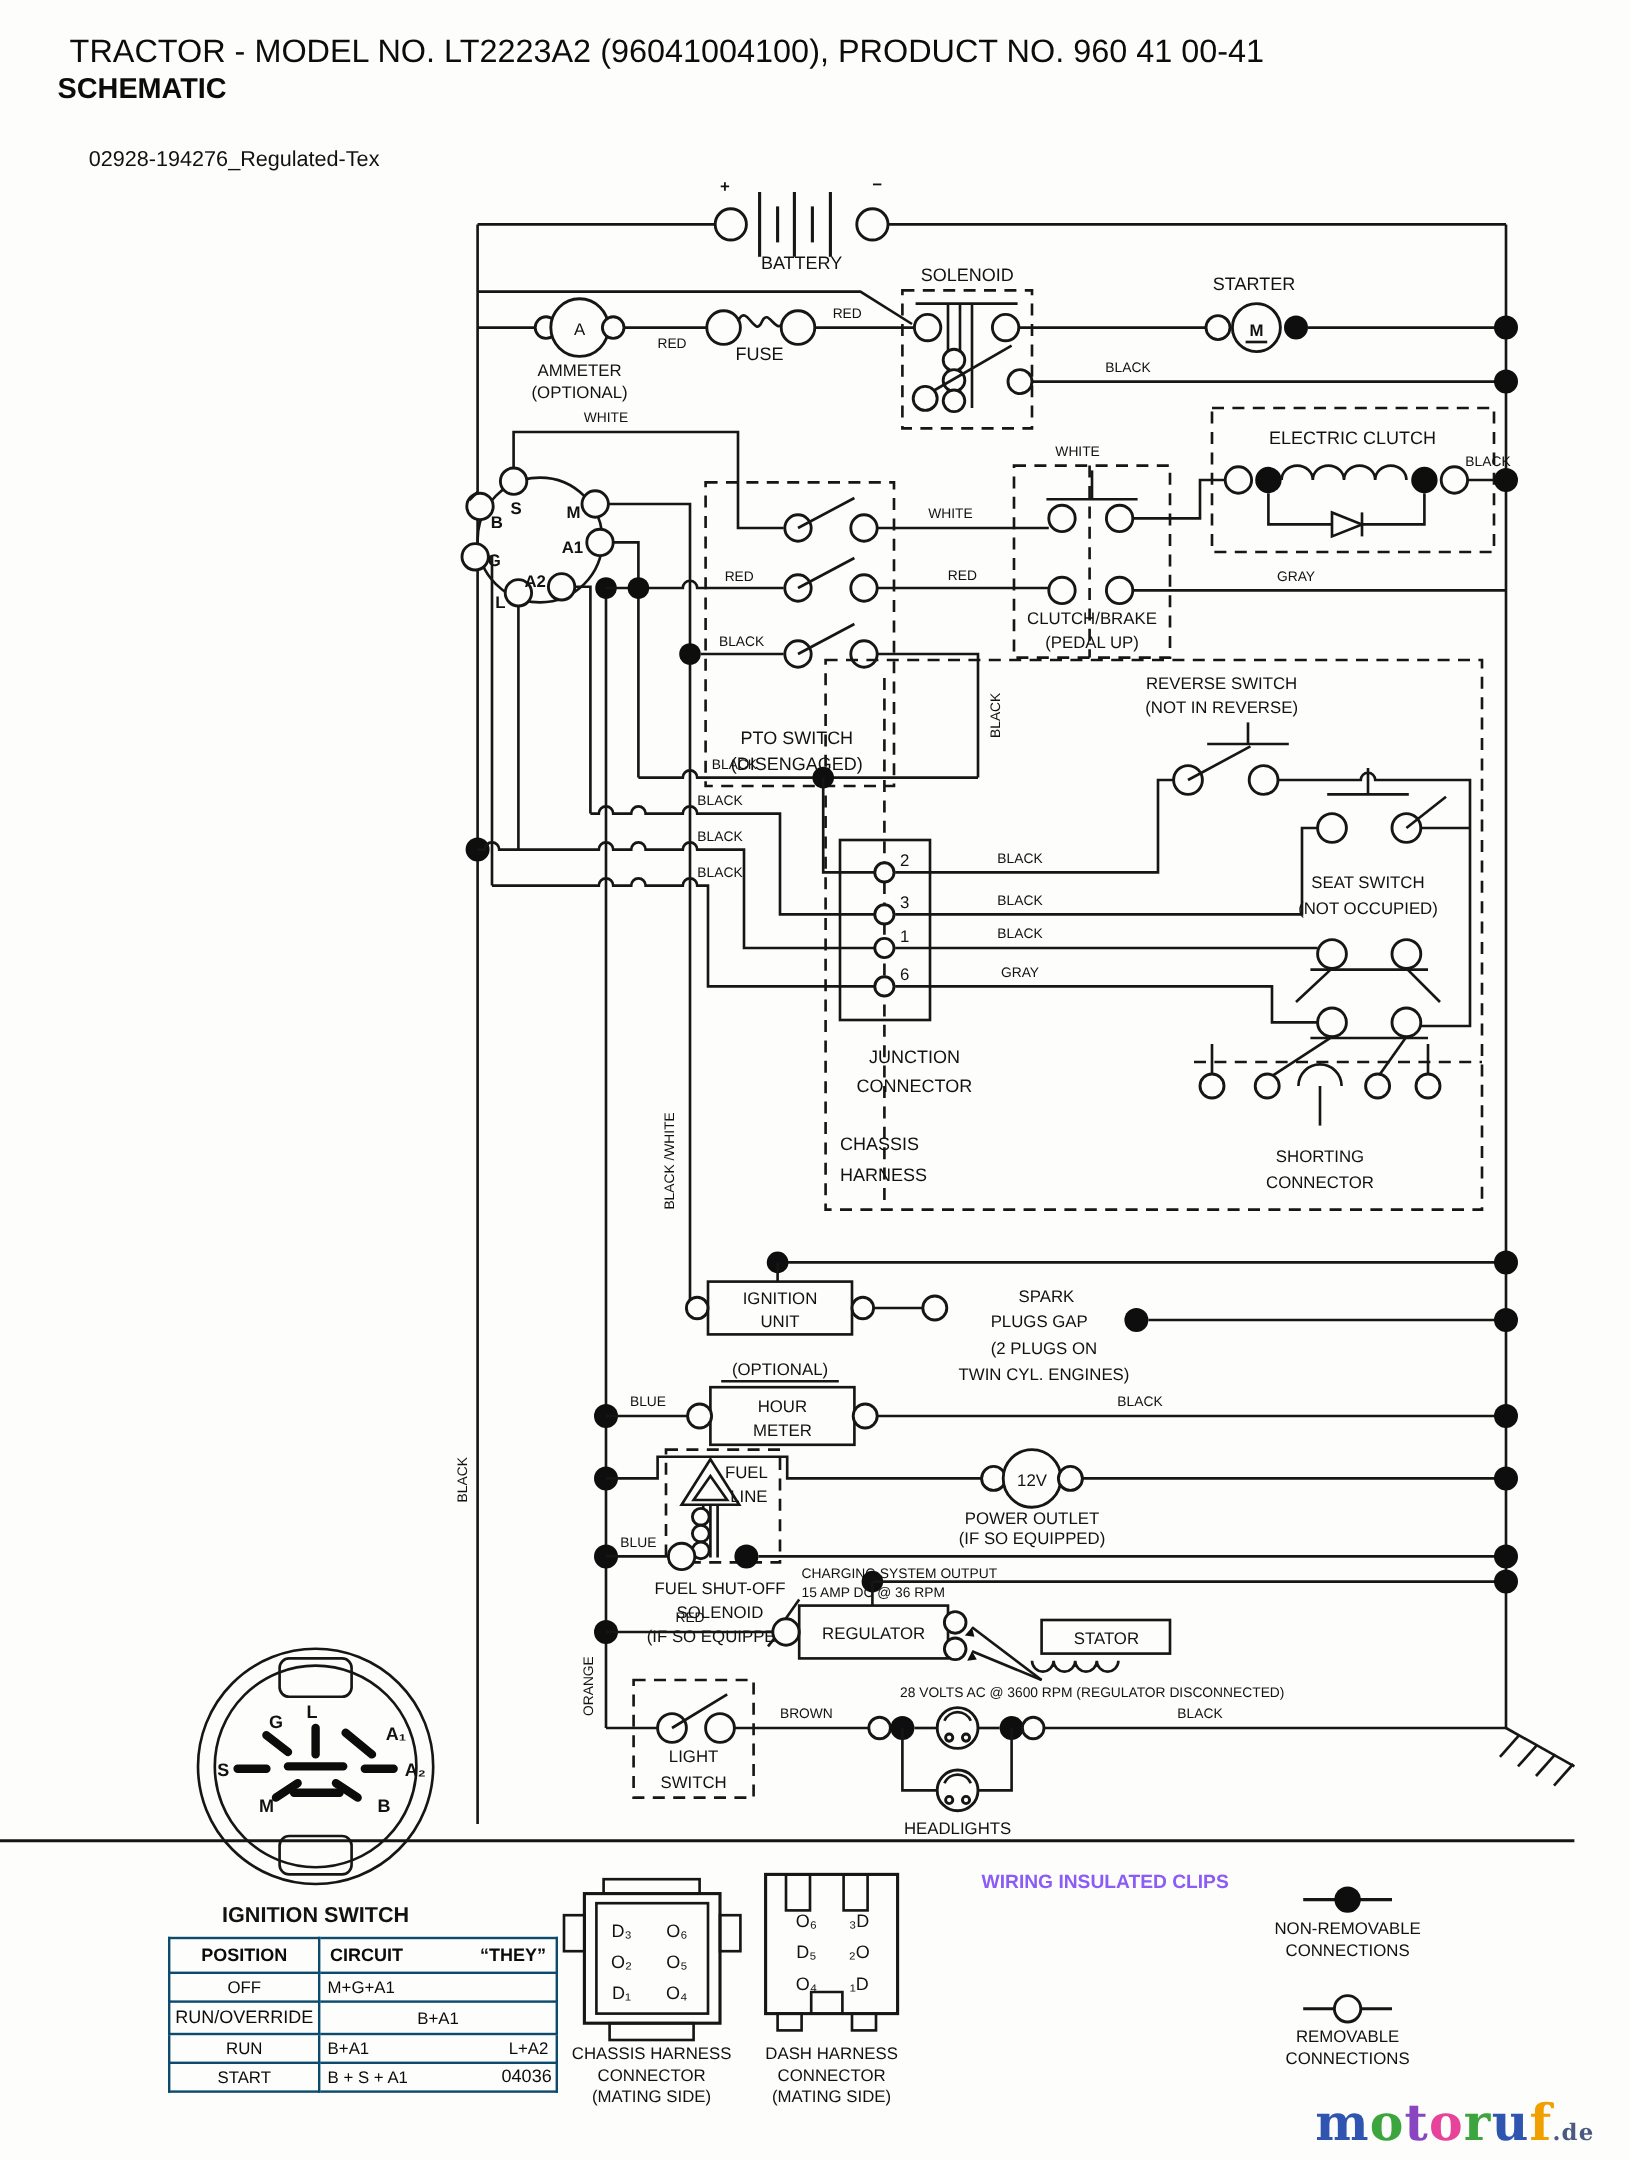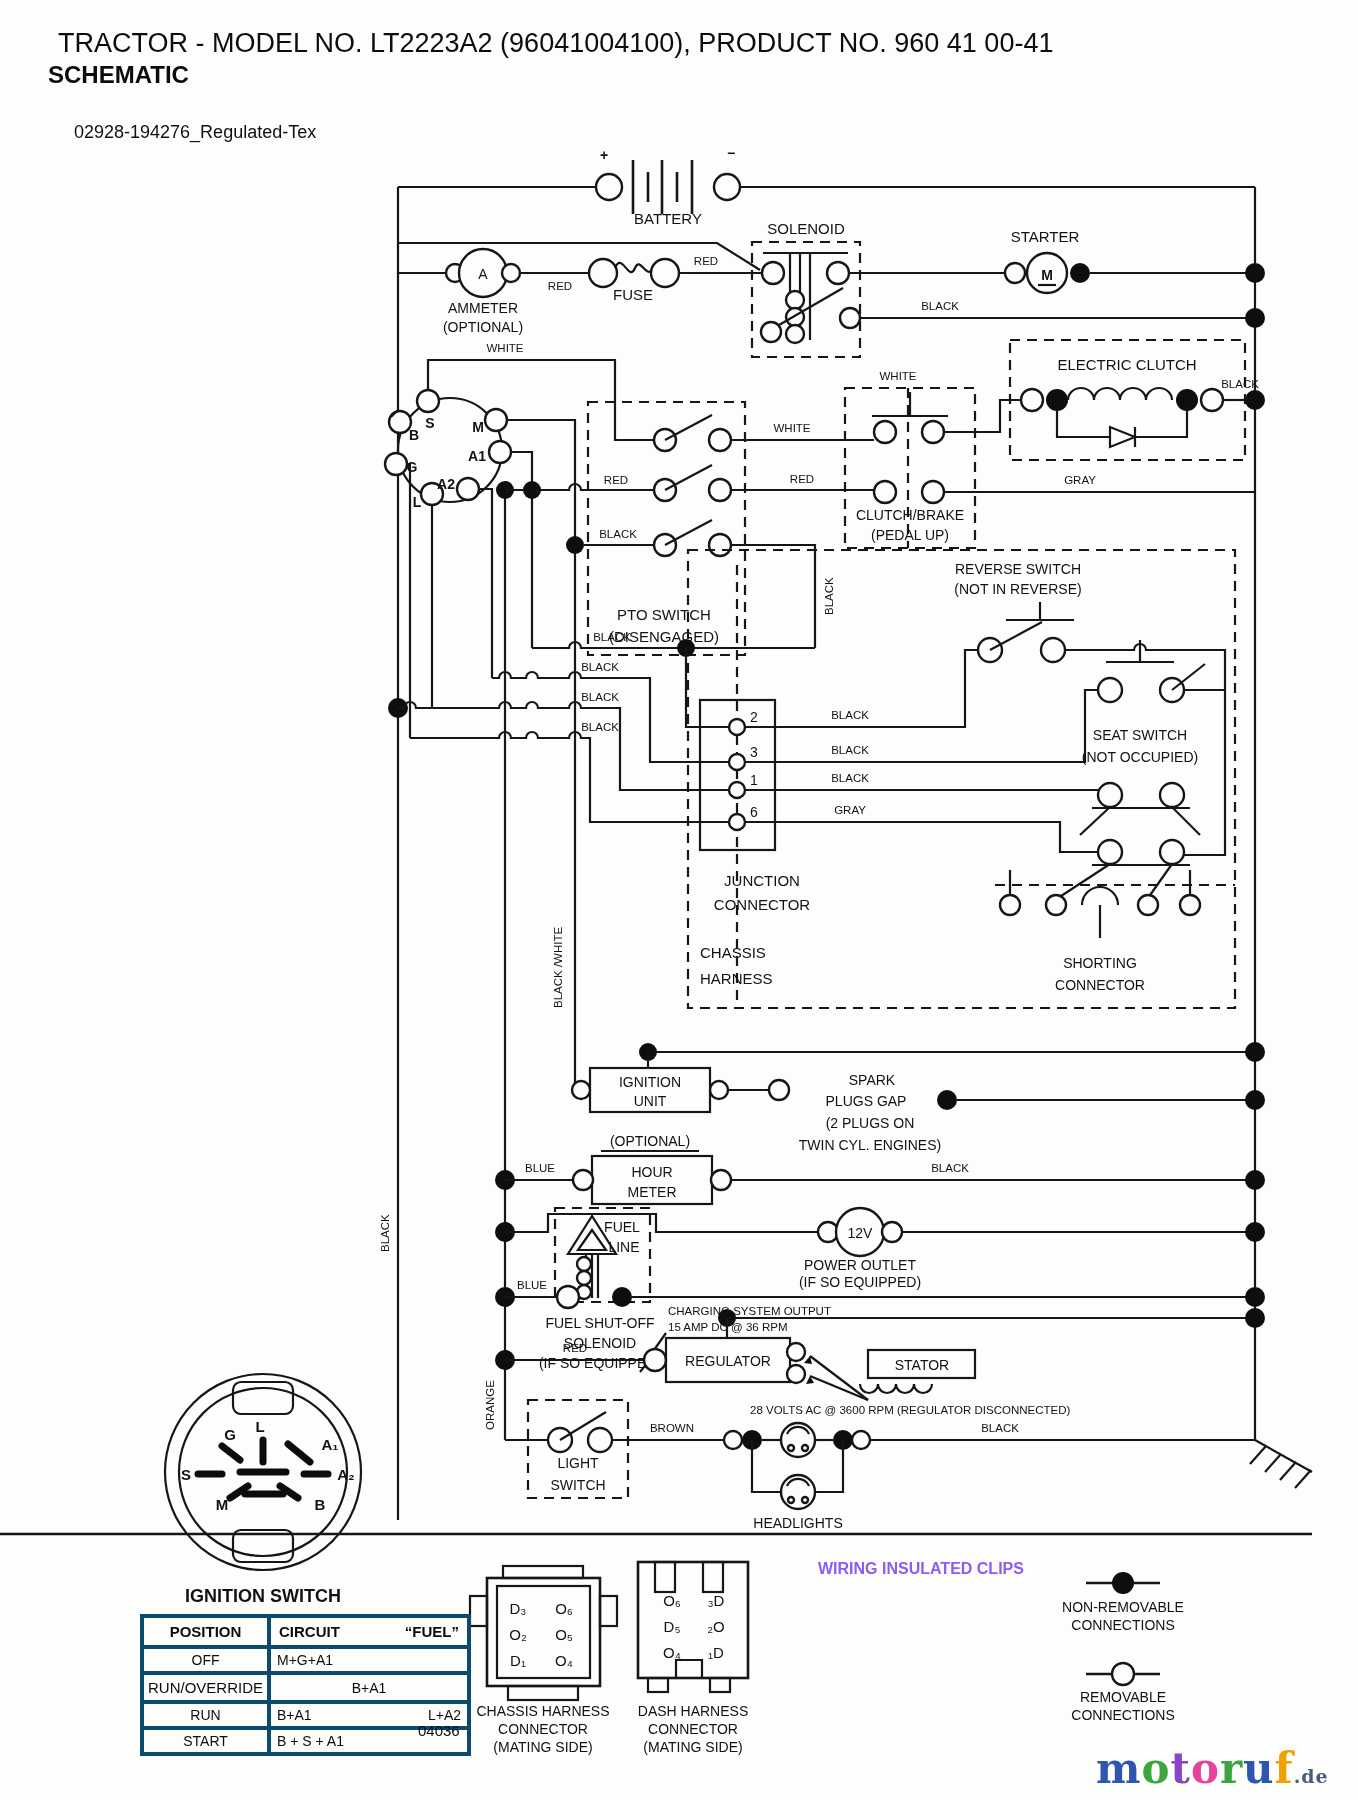"POSITION" .tbl td,.tbl th { border: 4px solid #0c4a6e -> 2px solid #0c4a6e }
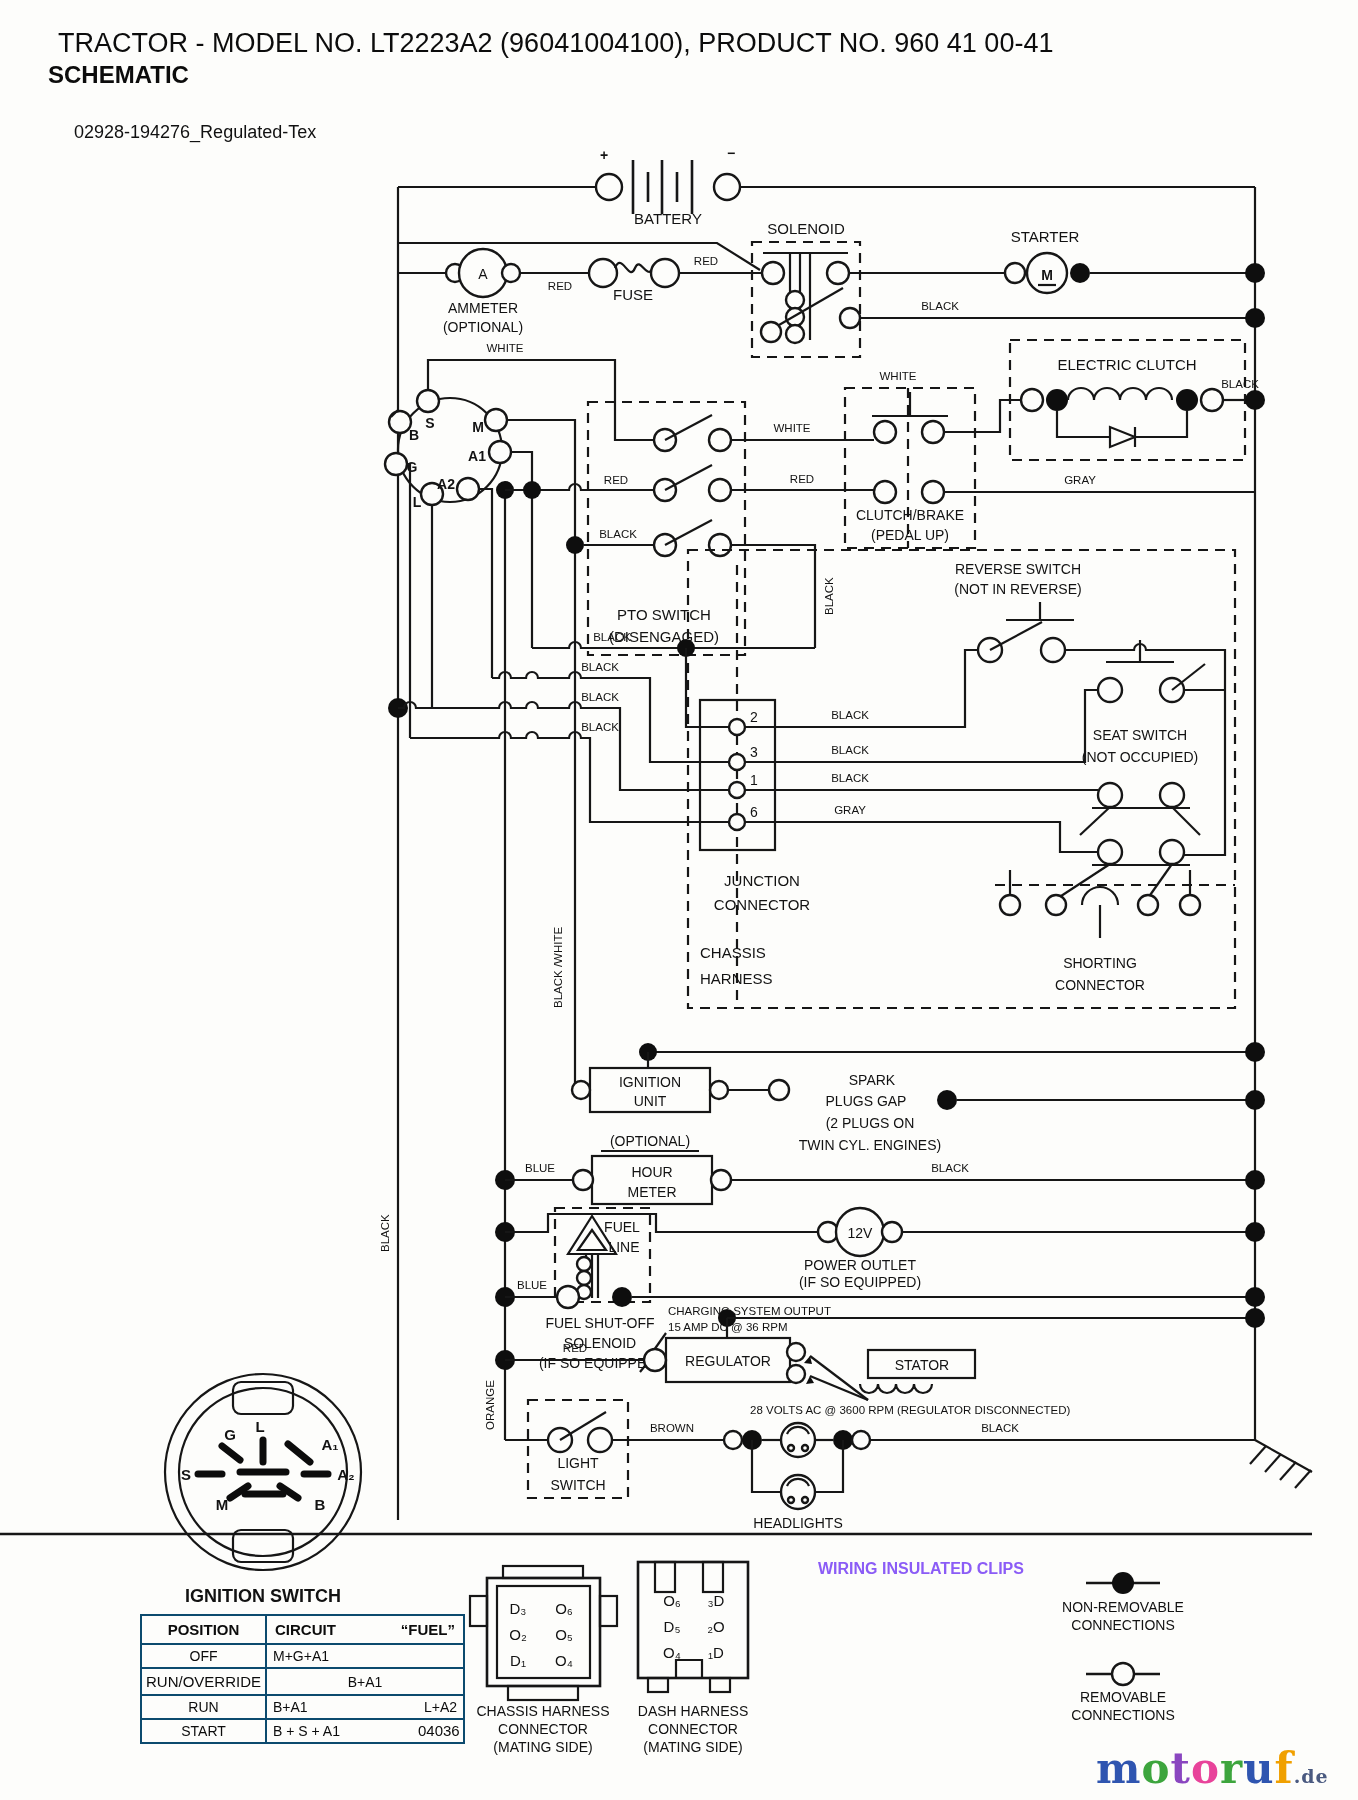"“FUEL”" span { text: FUEL -> THEY }
